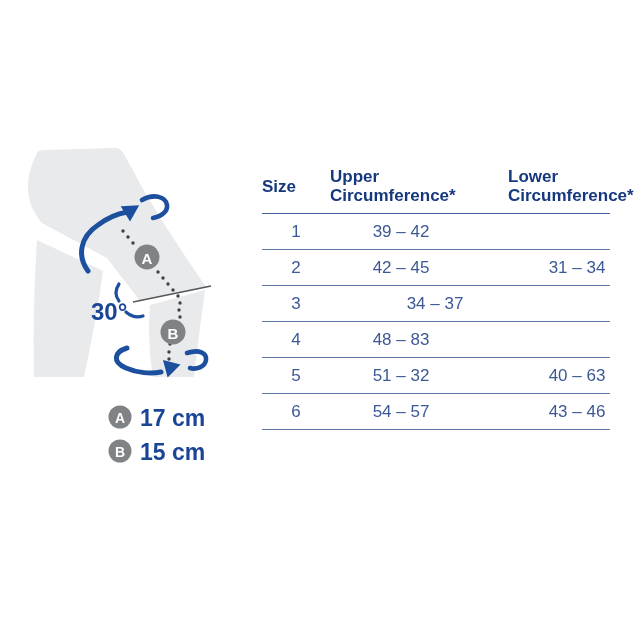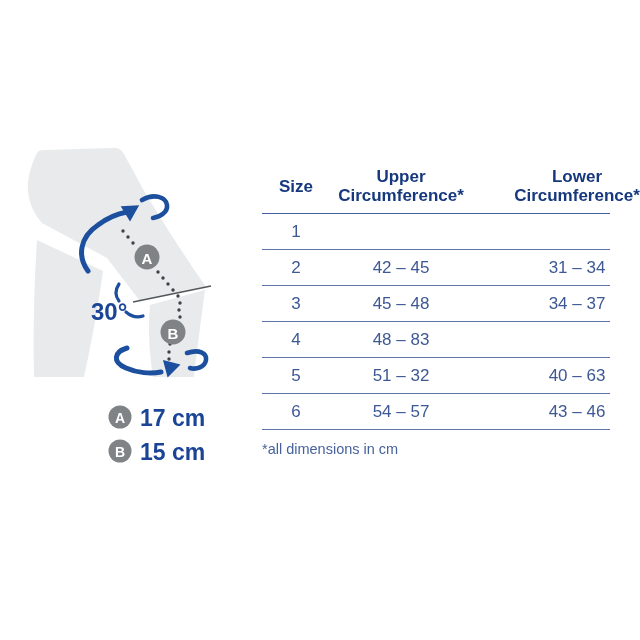"Size" .th { text-align: center -> none }
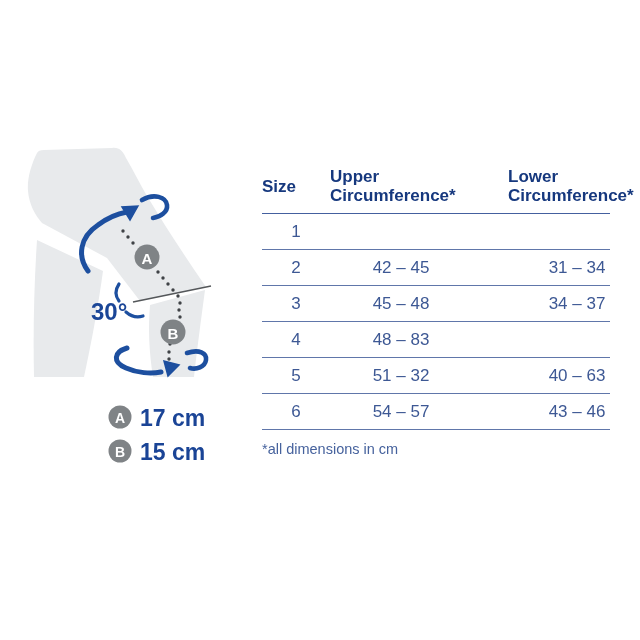"39 – 42" div.td { html: none -> <div>39 – 42</div> }
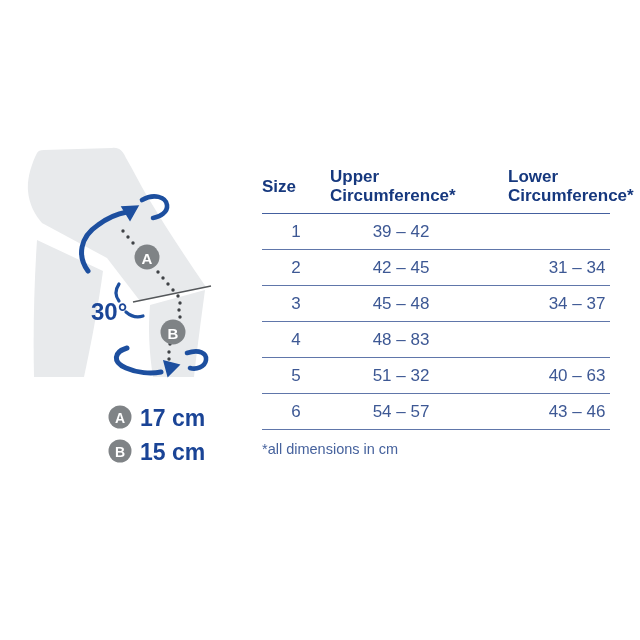"45 – 48" div.td { html: <div>45 – 48</div> -> none }
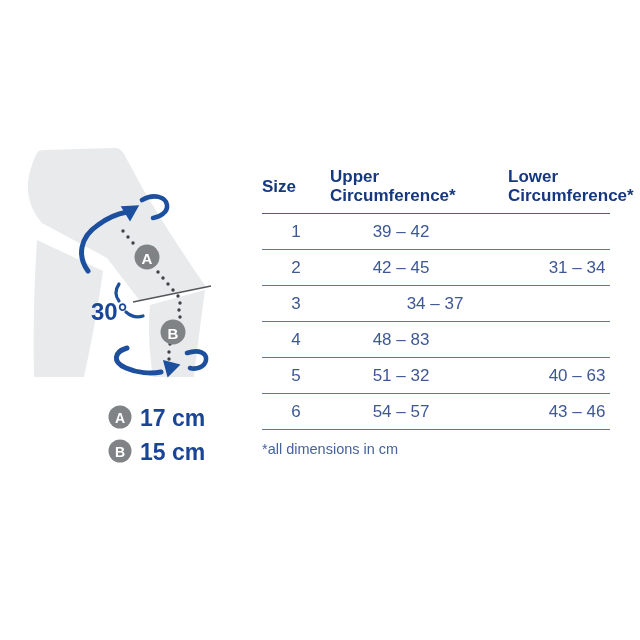"*all dimensions in cm" div.footnote { html: <div>*all dimensions in cm</div> -> none }
